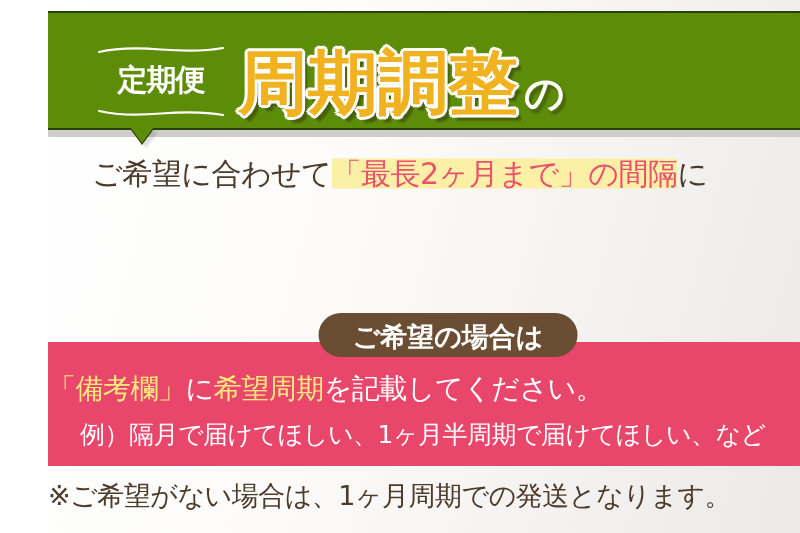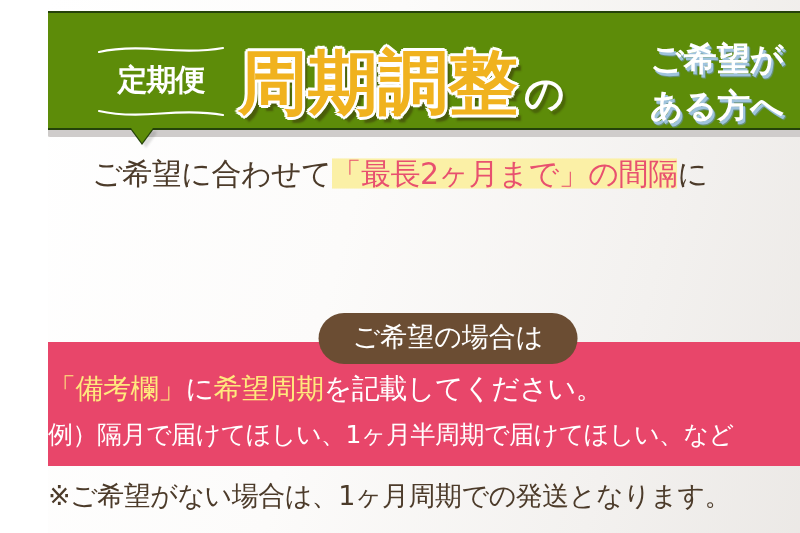"ご希望が" div.kibou { html: <div> <div>ご希望が</div> <div>ある方へ</div> </div> -> none }
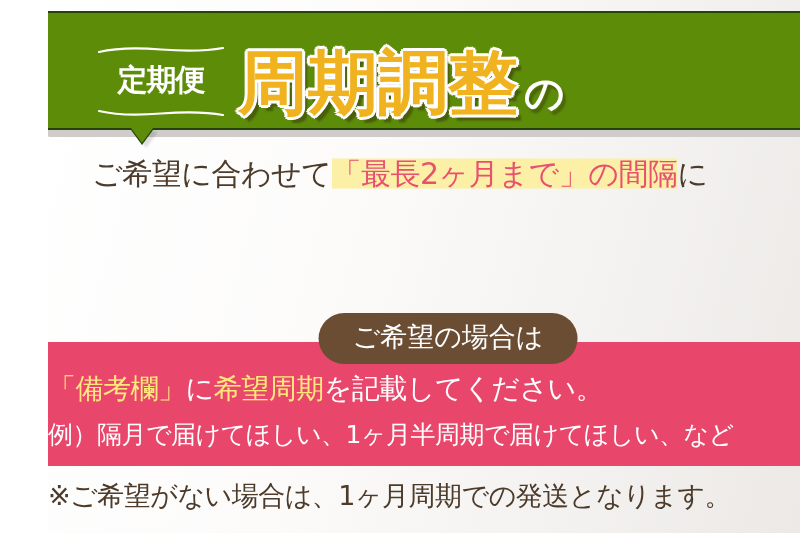"ご希望の場合は" .badge { font-weight: 400 -> 700; padding: 5px 34px 8px -> 5px 34px 1px }
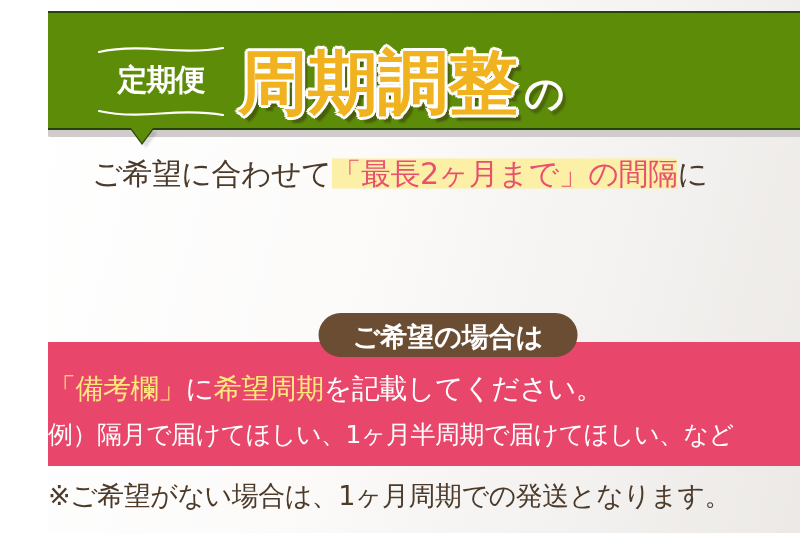"例）隔月で届けてほしい、1ヶ月半周期で届けてほしい、など" .band-example { padding-left: none -> 32px }
